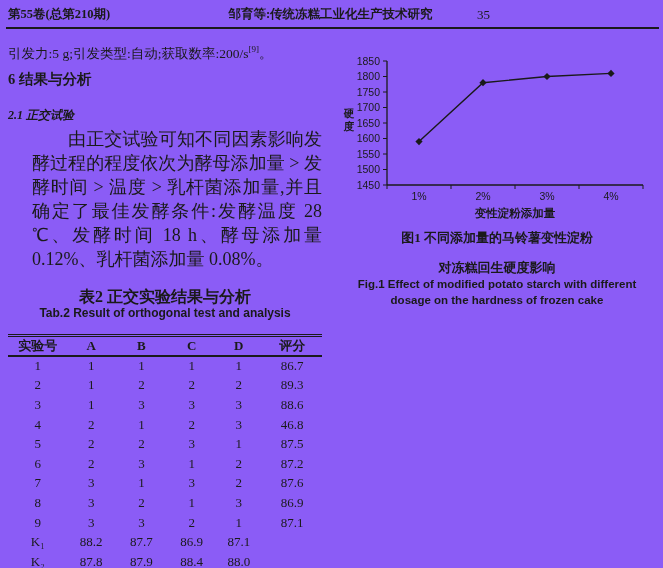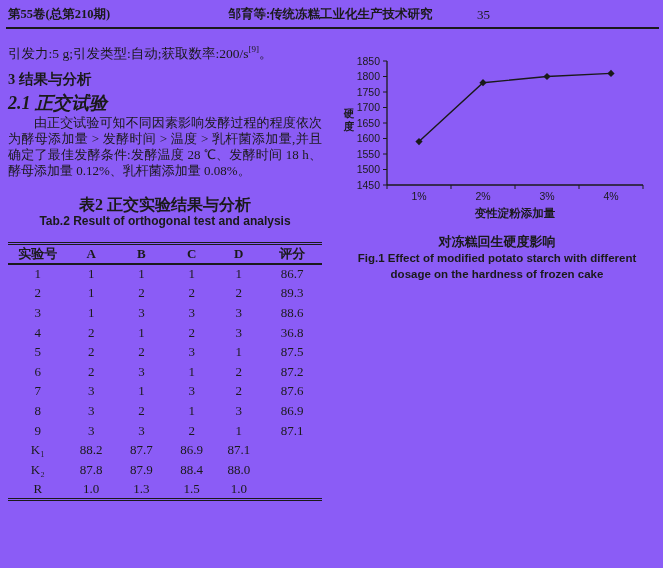"3 结果与分析" div.sec-heading { text: 3 -> 6 }
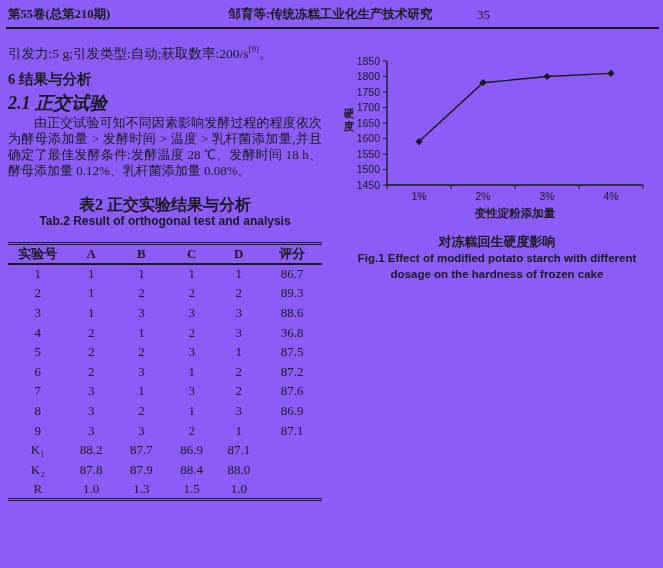"2.1 正交试验" .subsec-heading { font-size: 18px -> 12px; margin-top: 3px -> 15px }
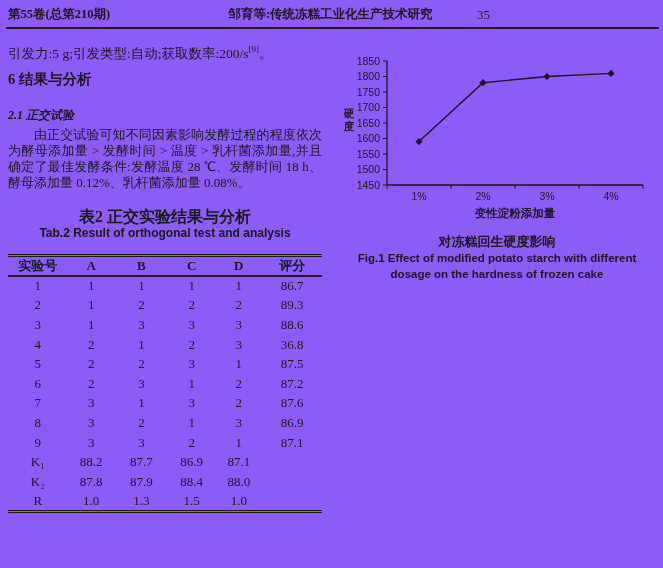"由正交试验可知不同因素影响发酵过程的程度依次为酵母添加量 > 发酵时间 > 温度" .para { font-size: 13px -> 18px; line-height: 16px -> 24px; margin-left: none -> 24px }
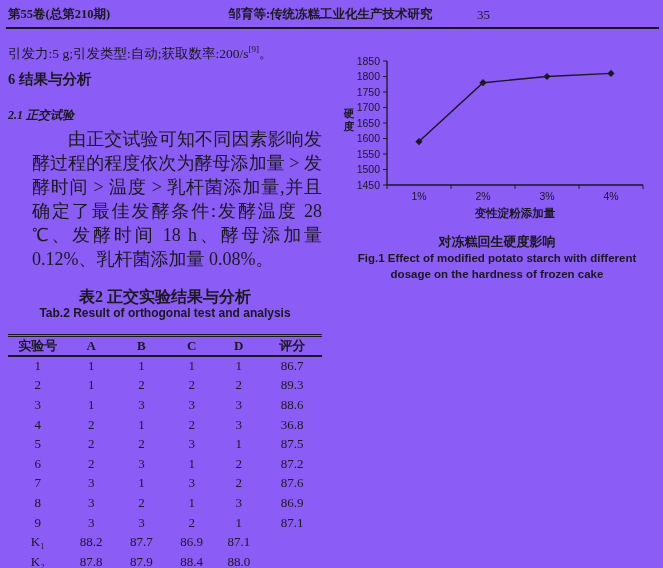"图1 不同添加量的马铃薯变性淀粉" div.fig-caption-cn1 { html: none -> <div>图1 不同添加量的马铃薯变性淀粉</div> }
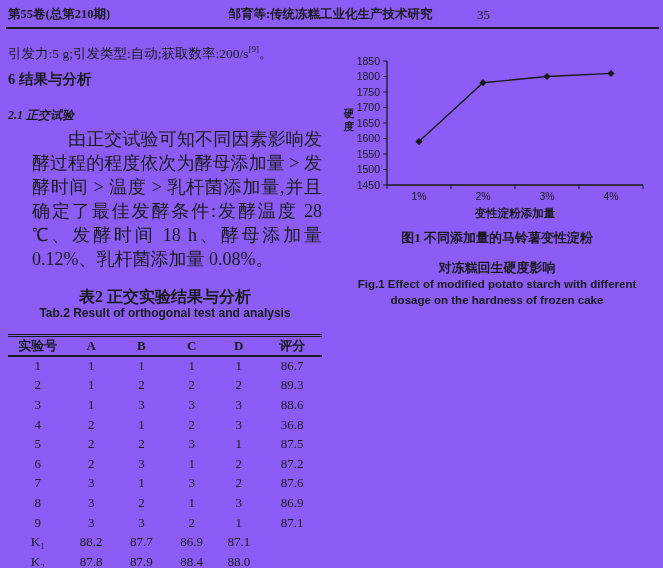"36.8" td { text: 36.8 -> 46.8 }
